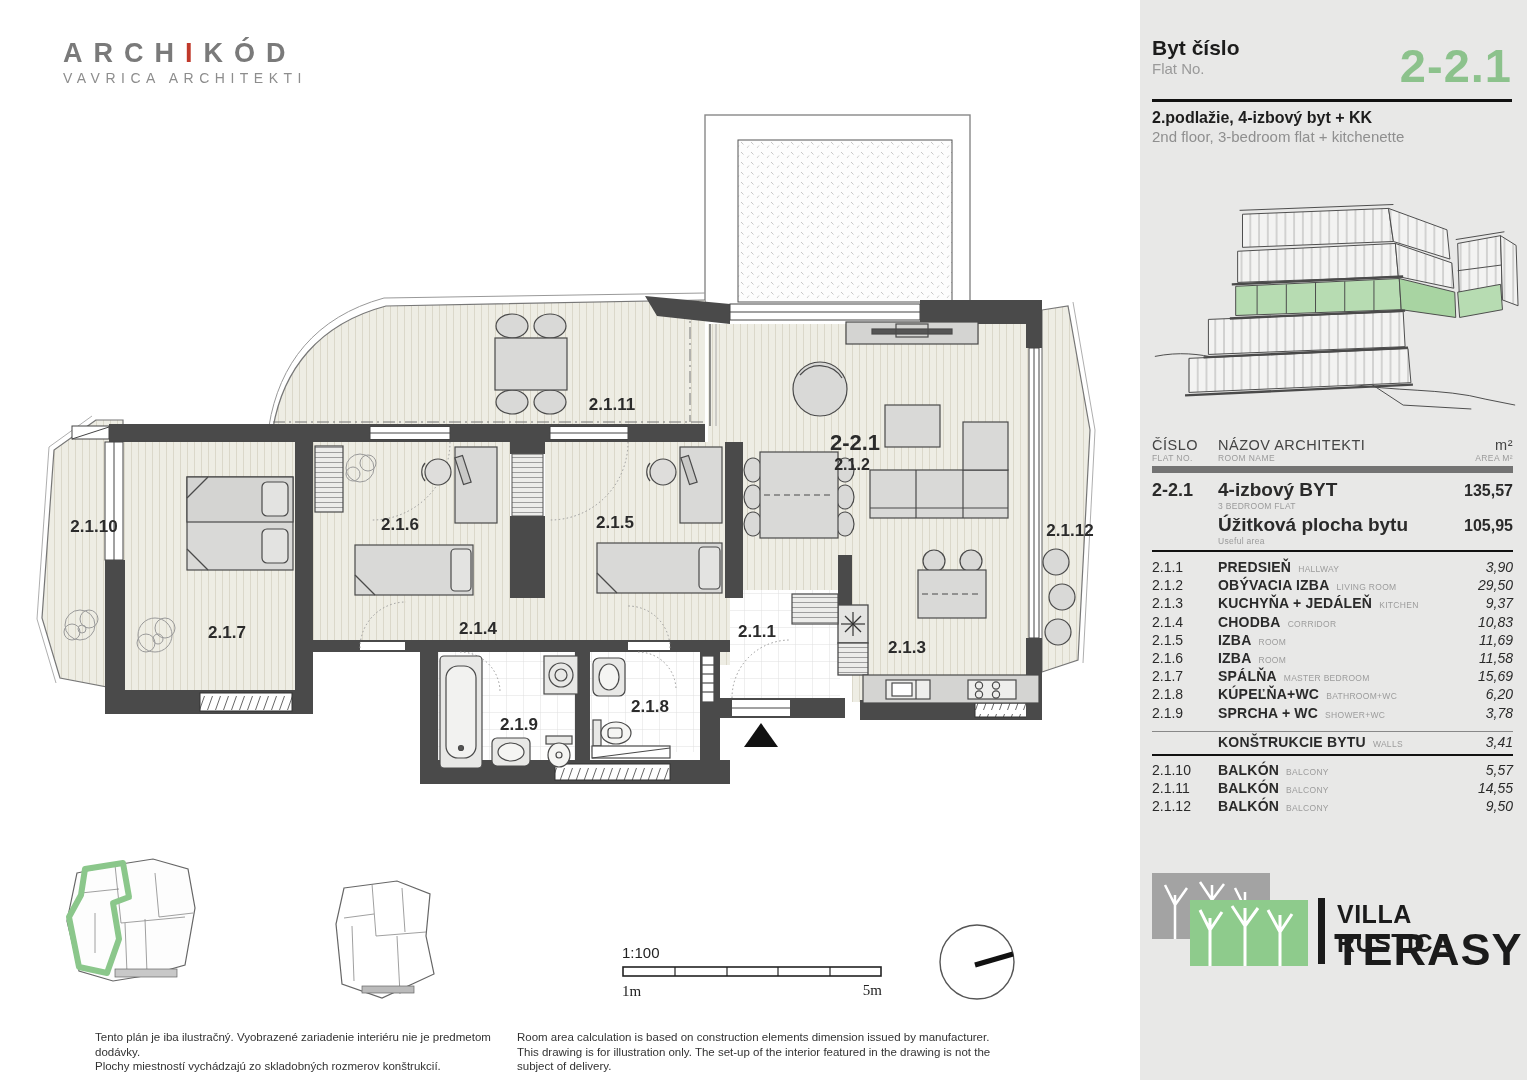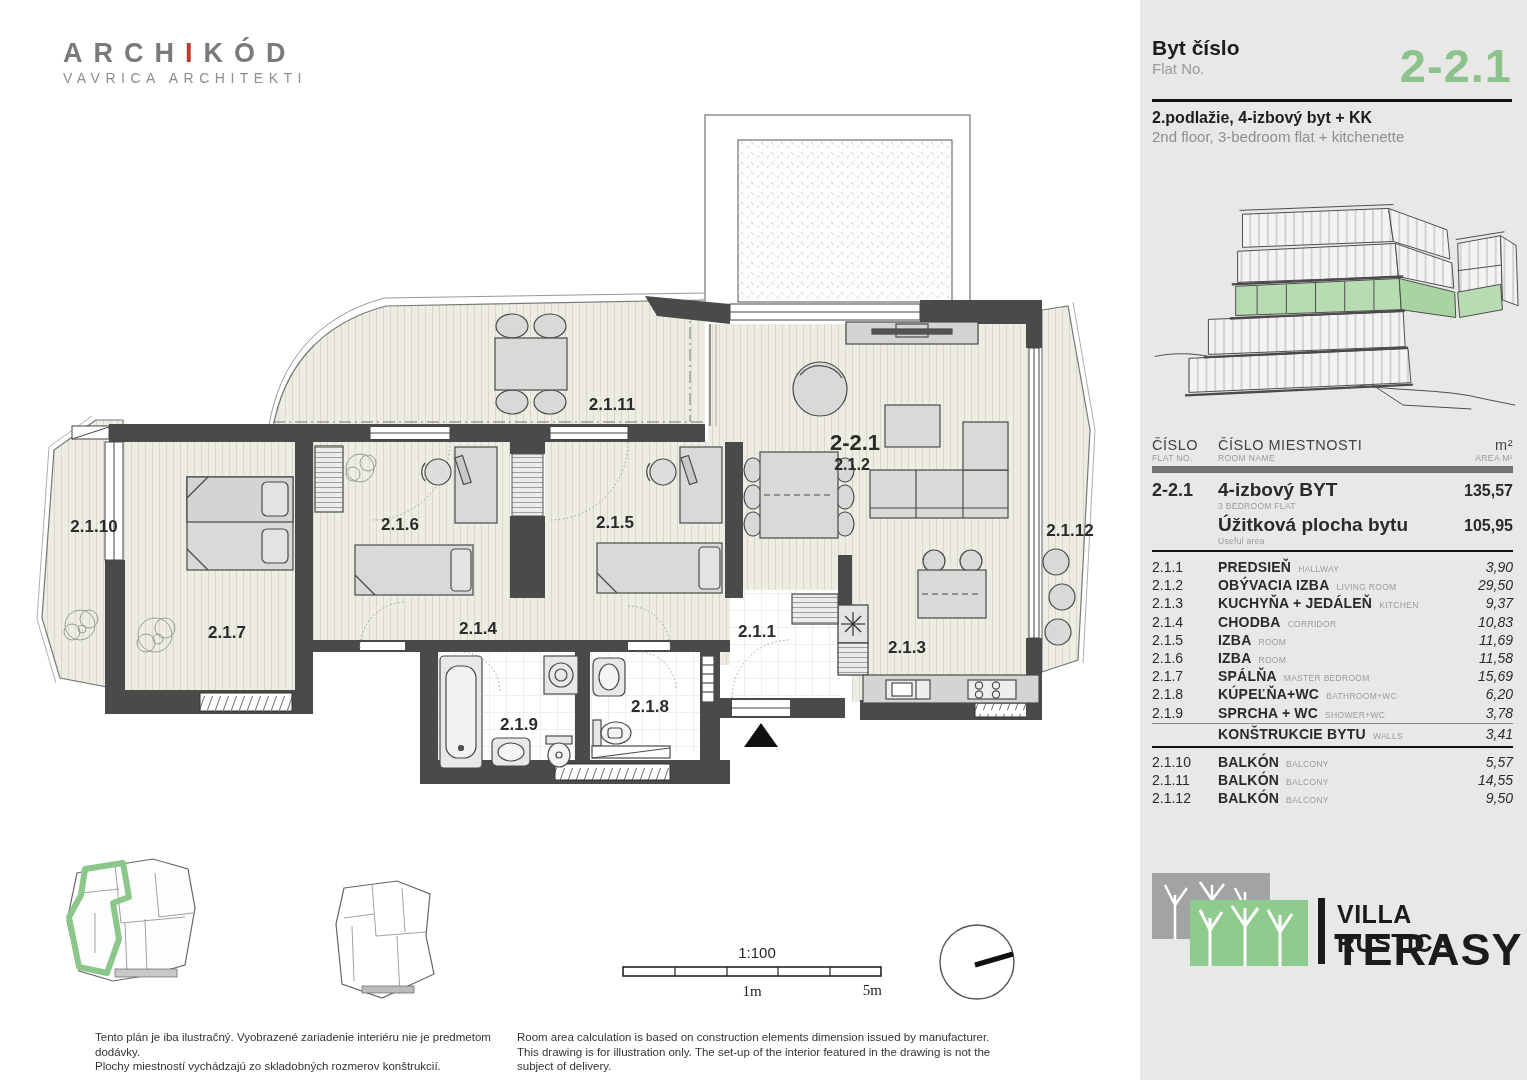"ČÍSLO MIESTNOSTI" span { text: ČÍSLO  MIESTNOSTI -> NÁZOV  ARCHITEKTI }
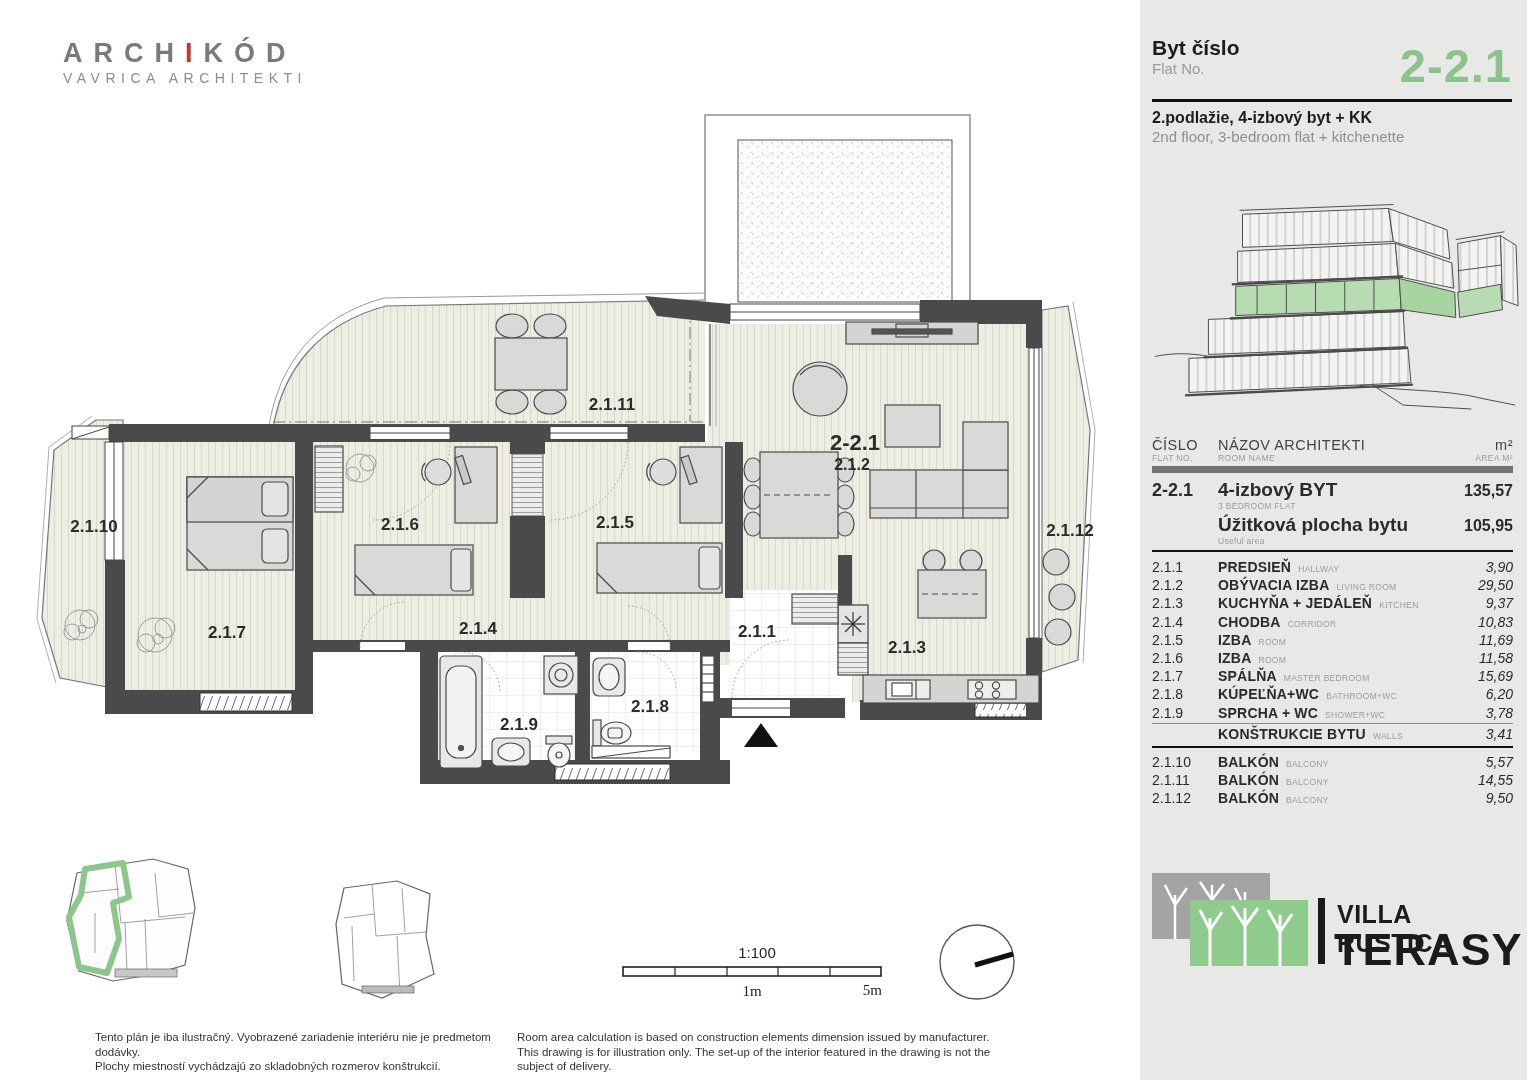"KONŠTRUKCIE BYTU WALLS" .consrow { margin-top: none -> 8px }
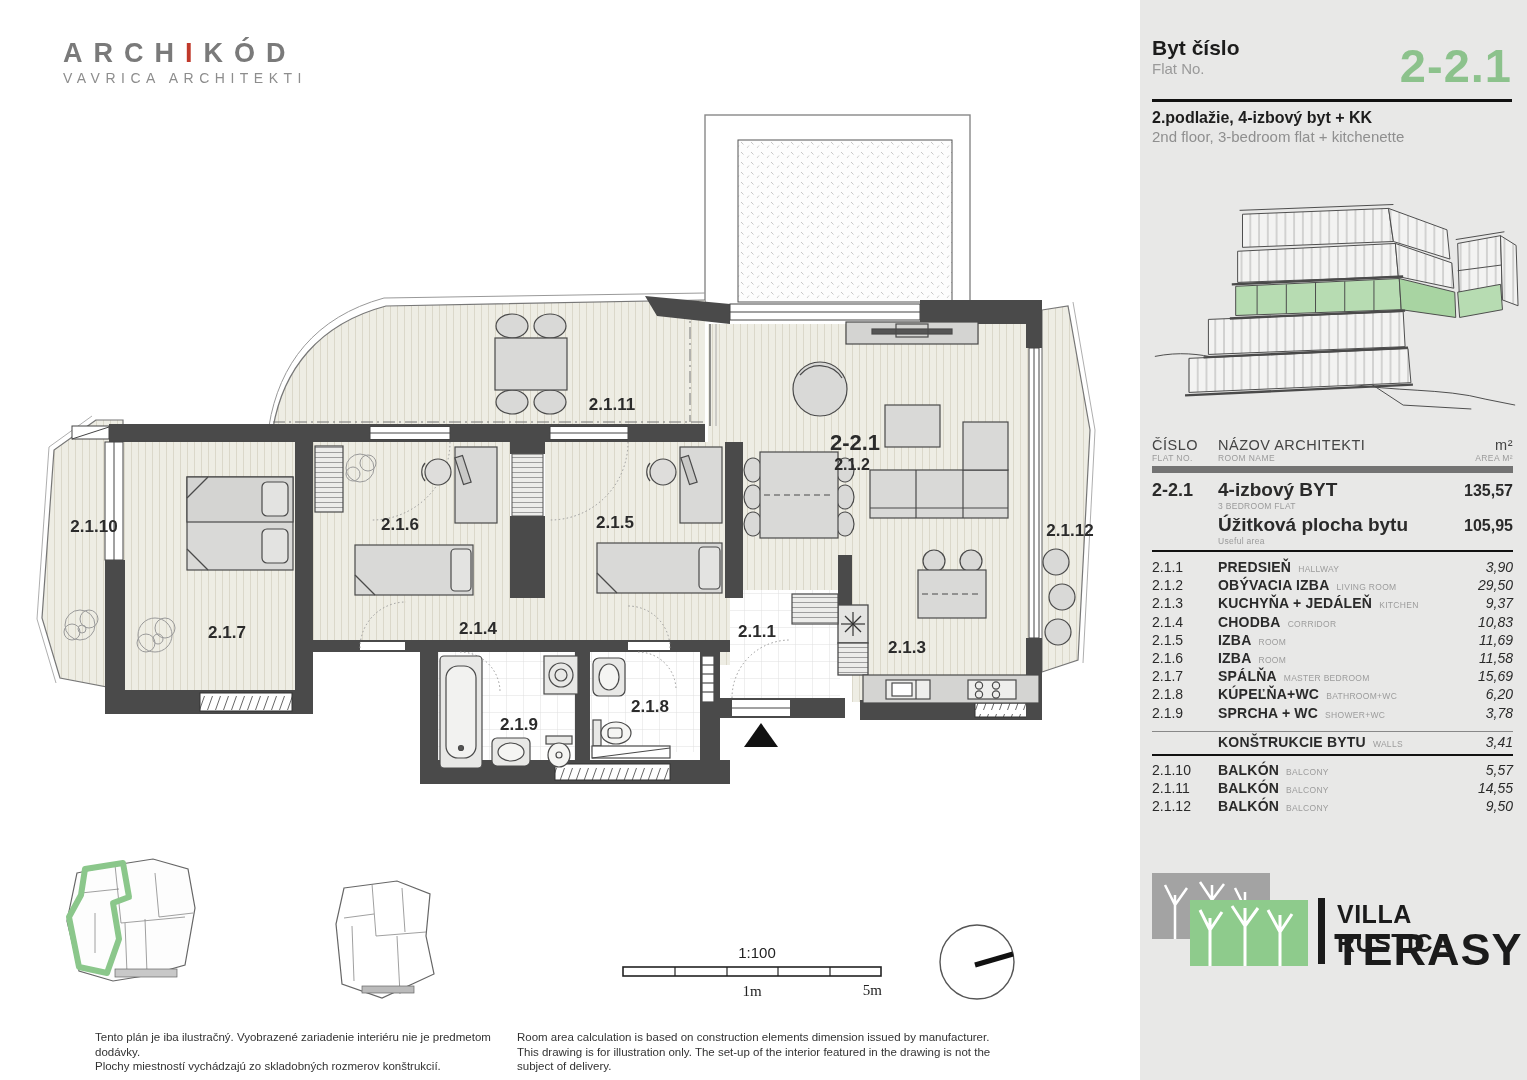"1:100" #scalebar { text-align: center -> none }
